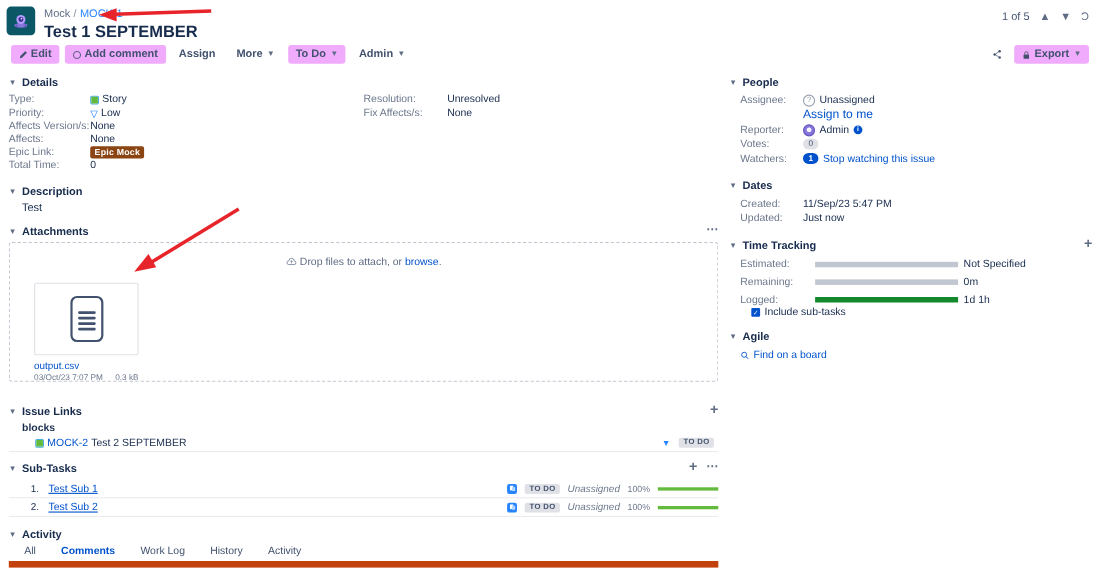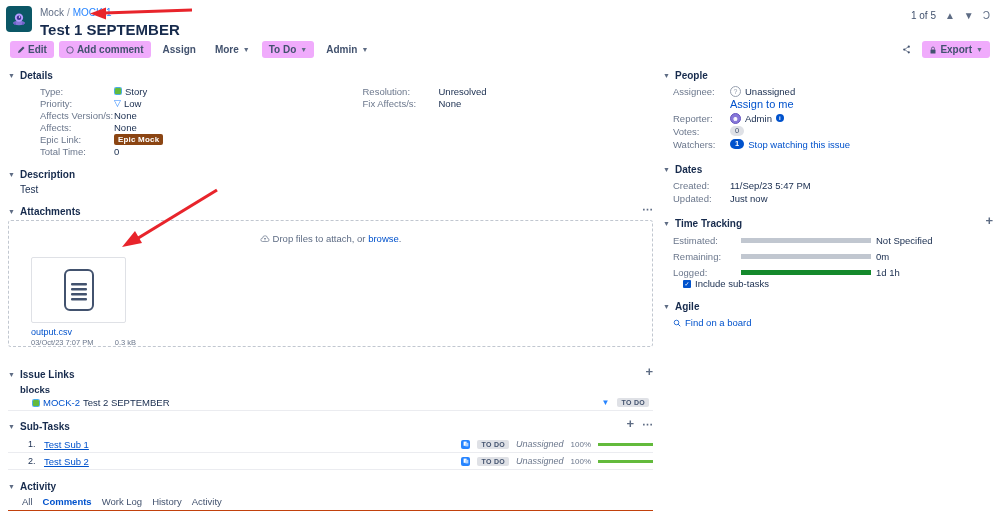"Type:" .drow { align-items: flex-end -> center; margin-left: 32px -> none }
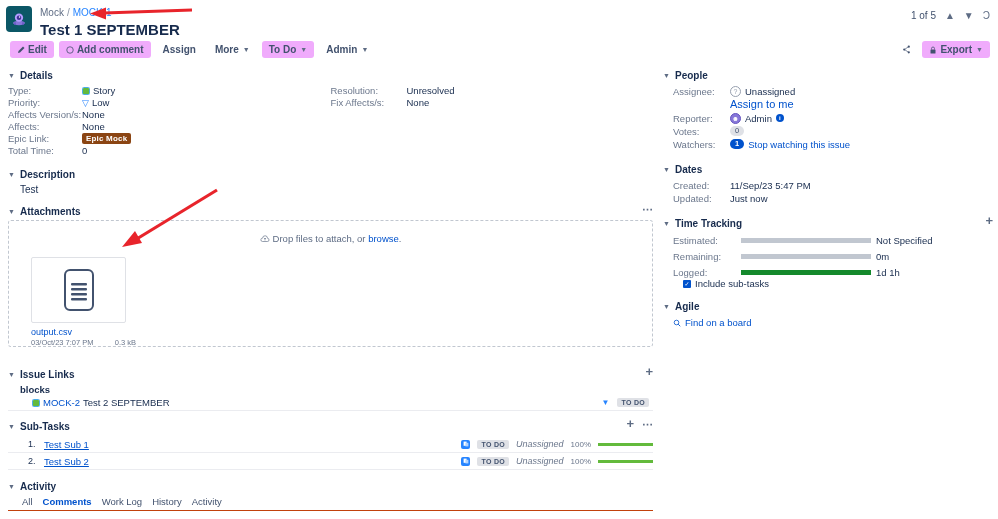"03/Oct/23 7:07 PM" .file-meta { width: 105px -> 95px }
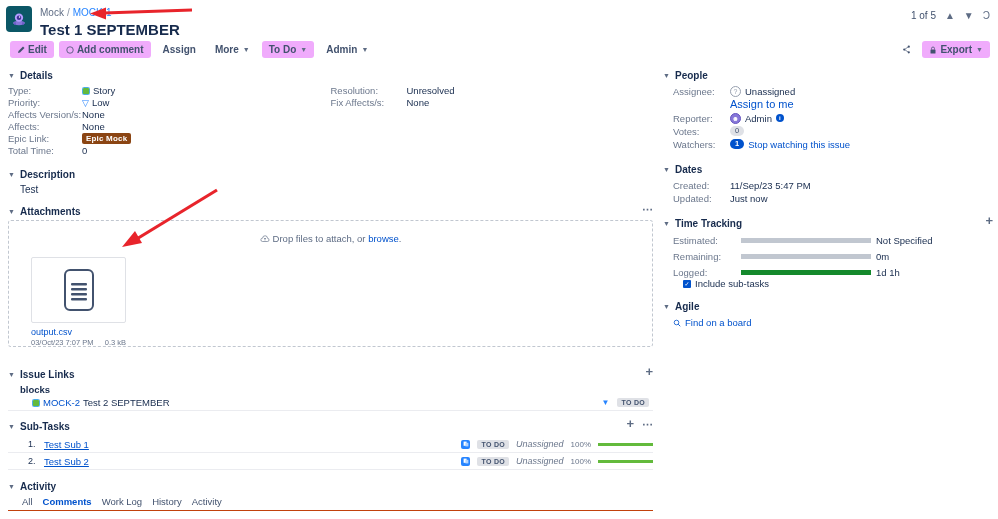"All" .tabs { border-bottom: 1px solid #c2410c -> 6px solid #c2410c; gap: 10px -> 23px }
